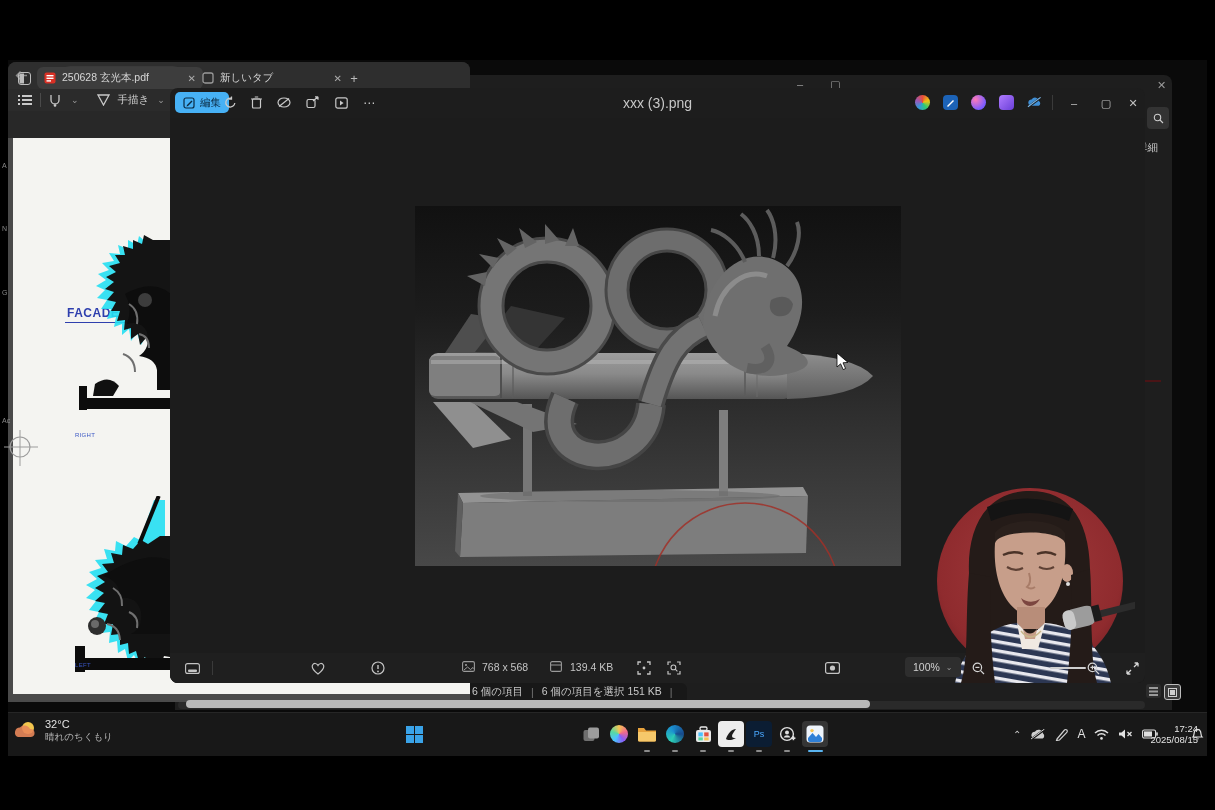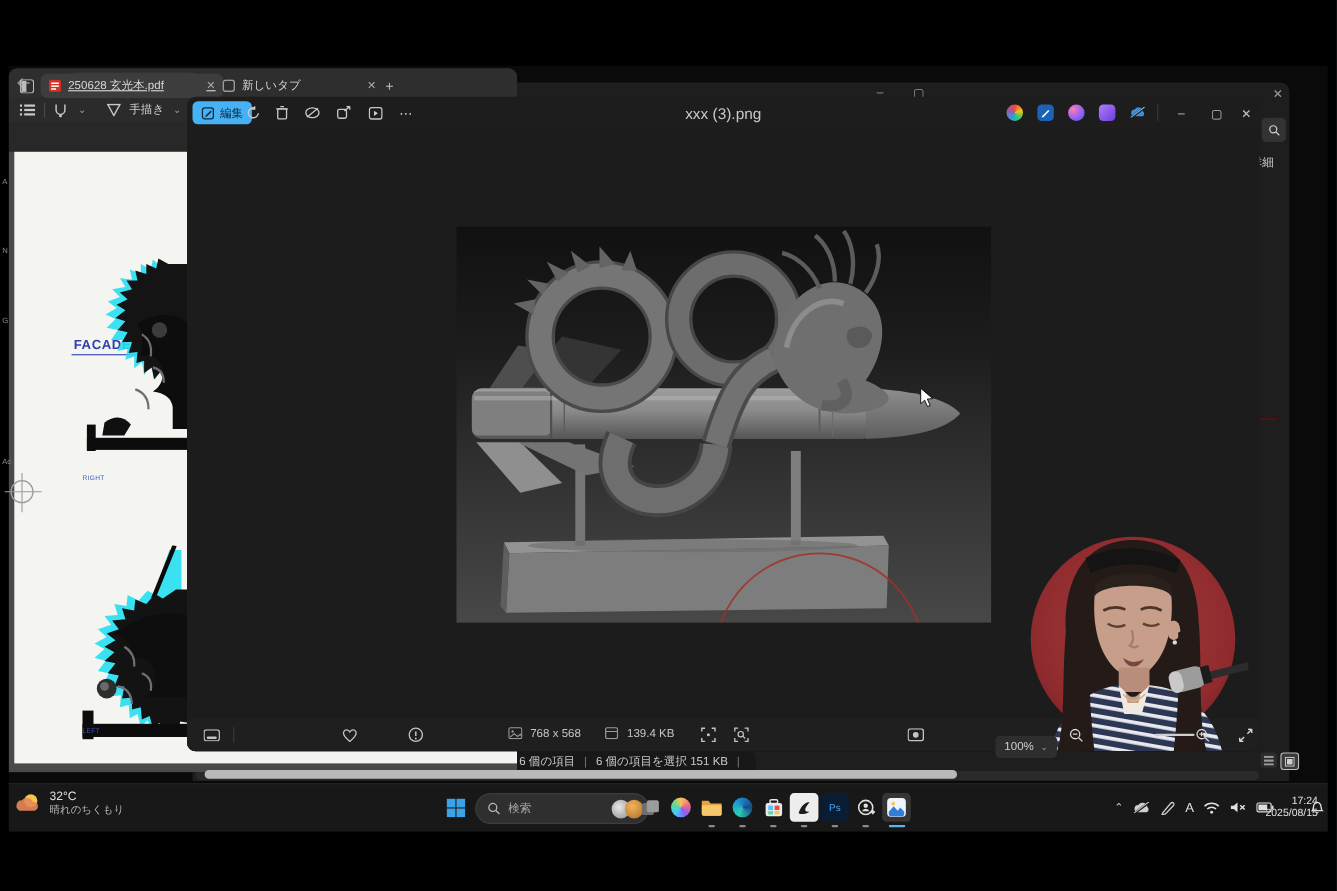"250628 玄光本.pdf" div.tab { text-decoration: underline -> none }
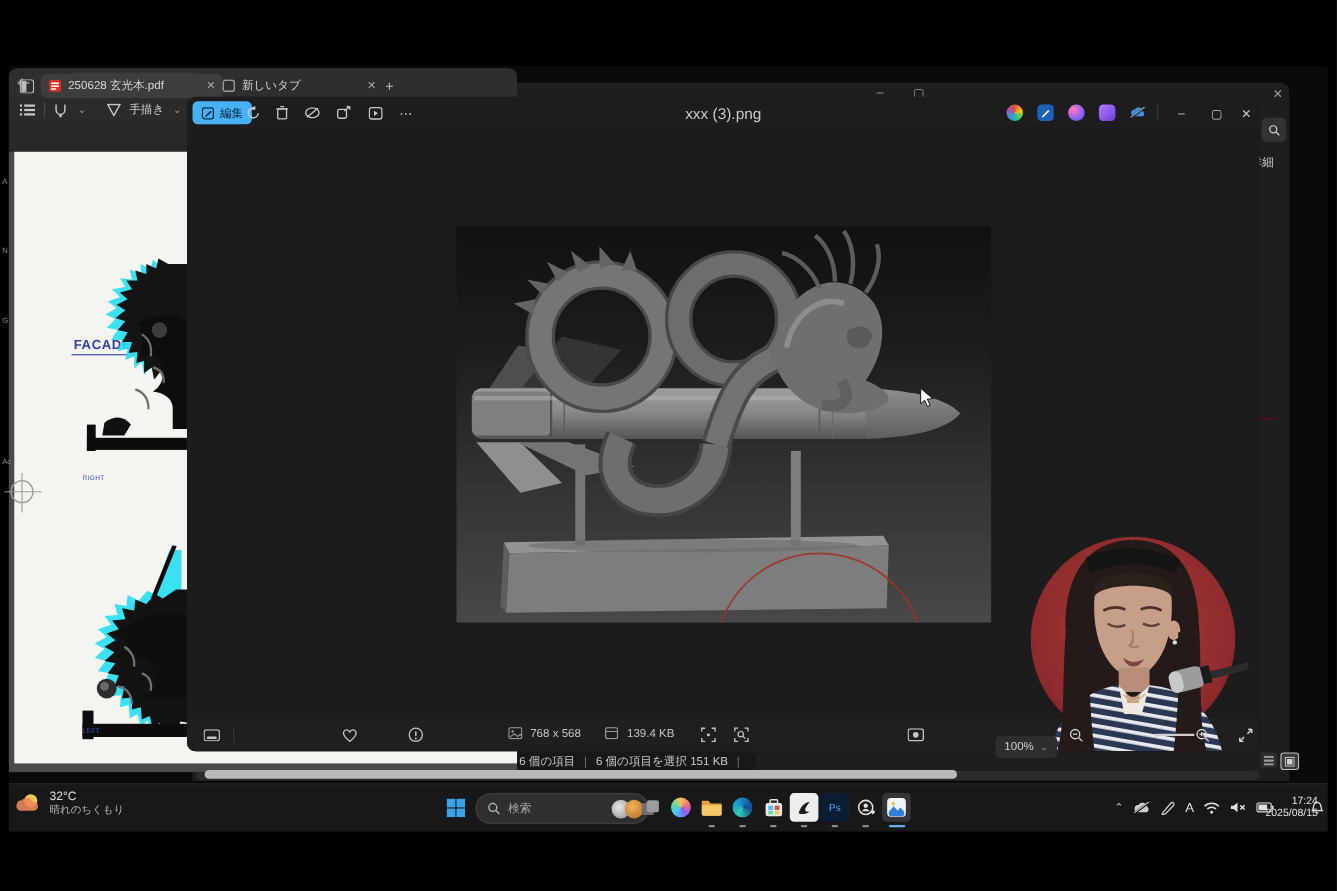"100%" #zoompill { margin-top: 12px -> none }
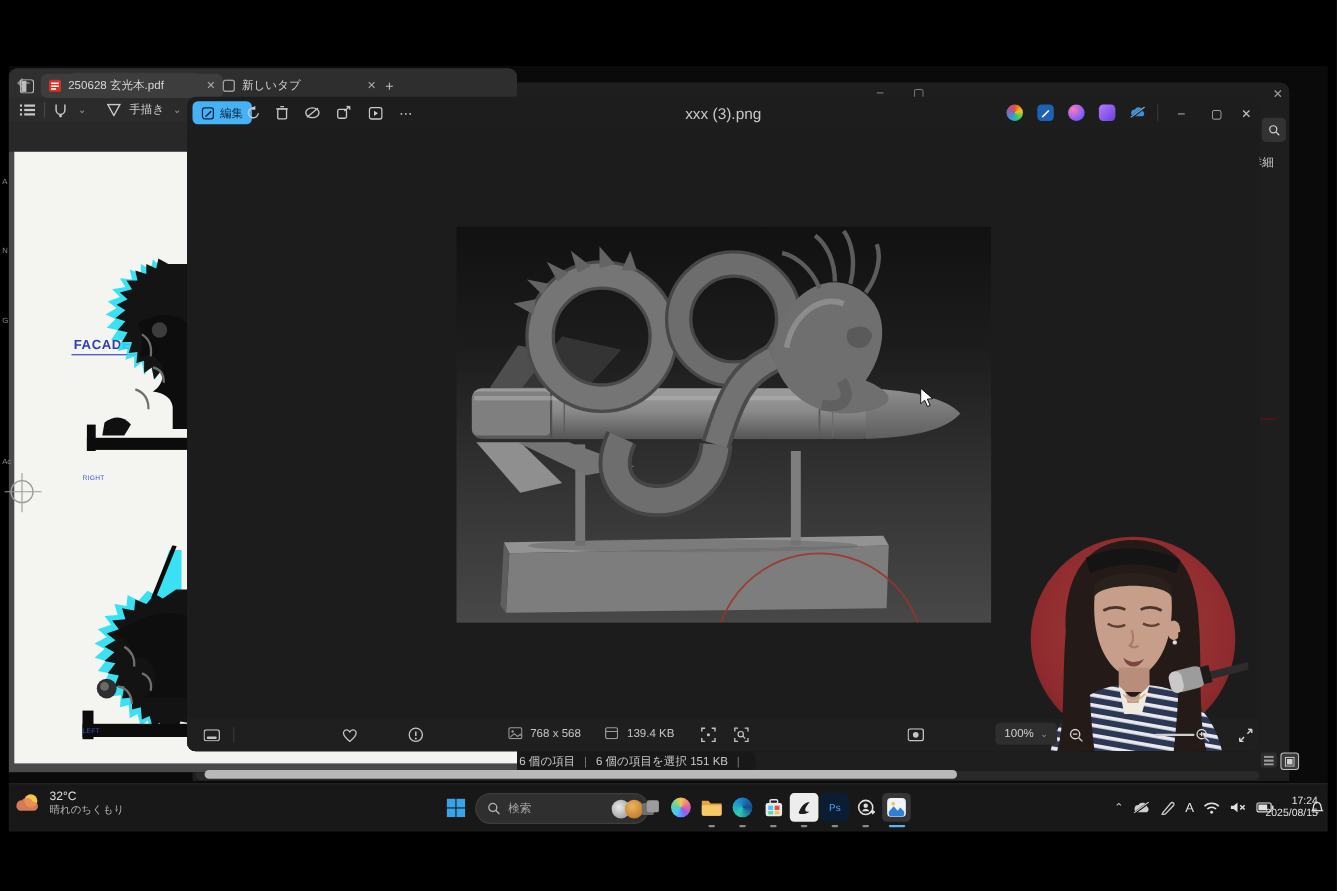"検索" div.abs { html: <div> <svg> <circle></circle> <line></line> </svg> <span>検索</span> <div> <div></div> <div></div> </div> </div> -> none }
